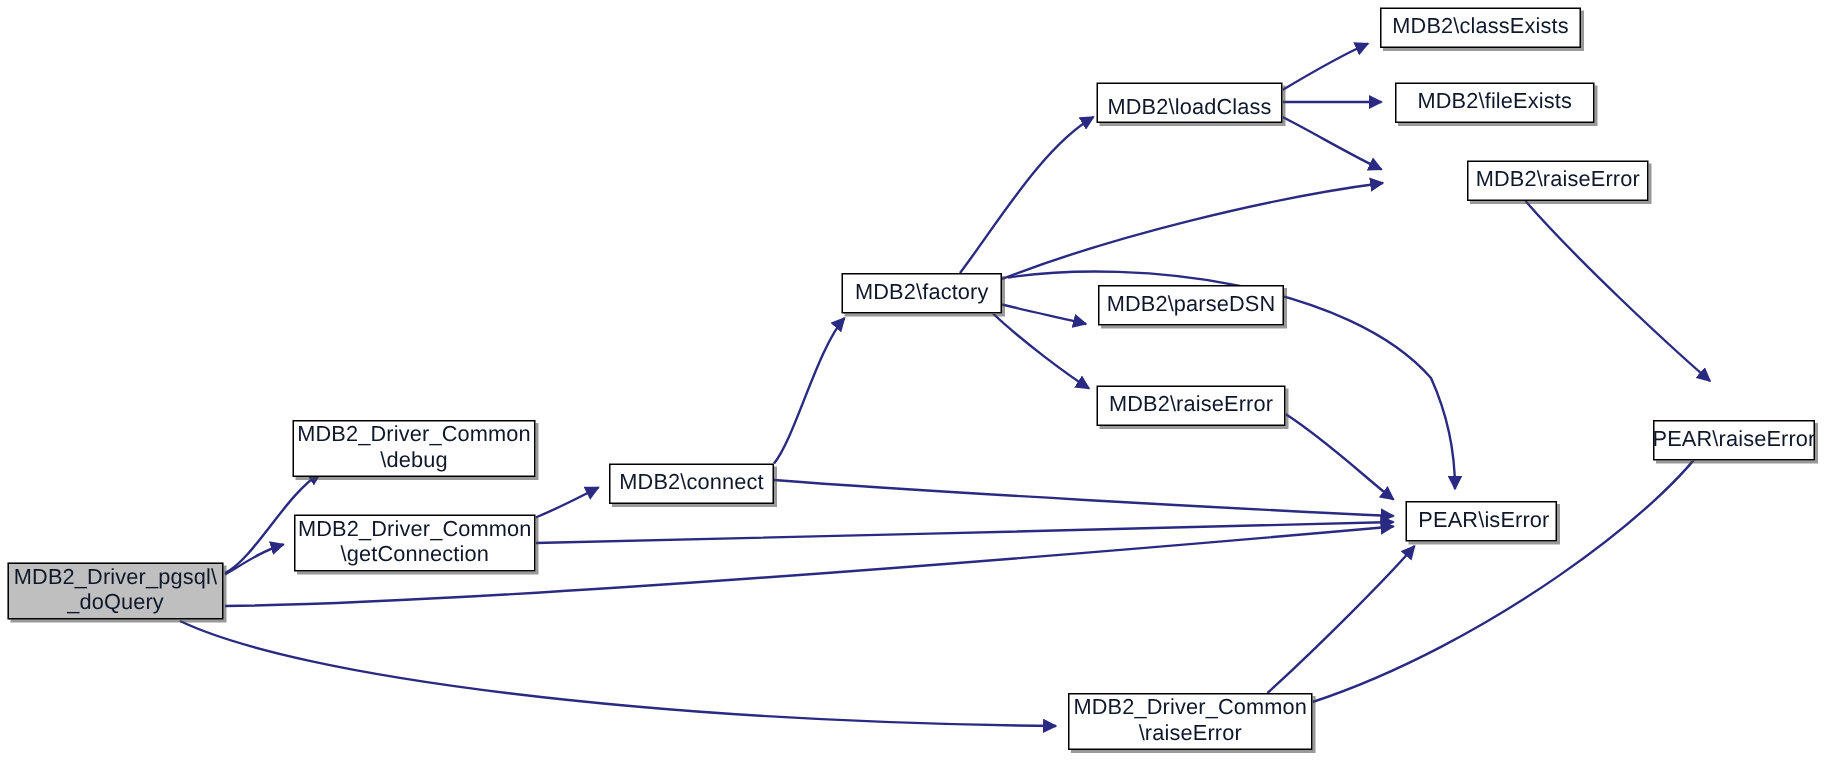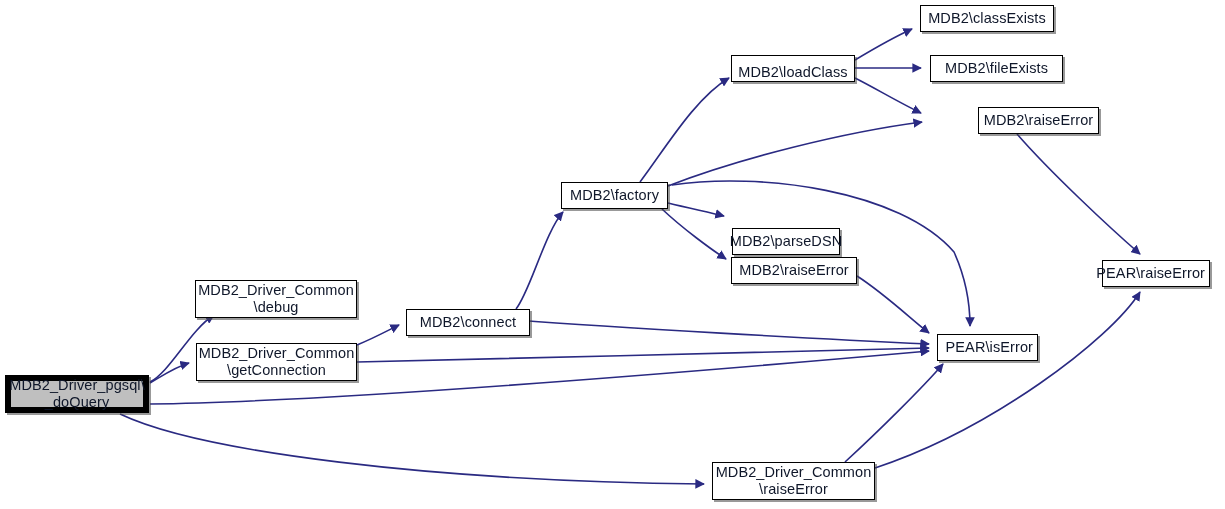"MDB2\parseDSN" div.node { margin-top: 38px -> none; width: 108px -> 124px }
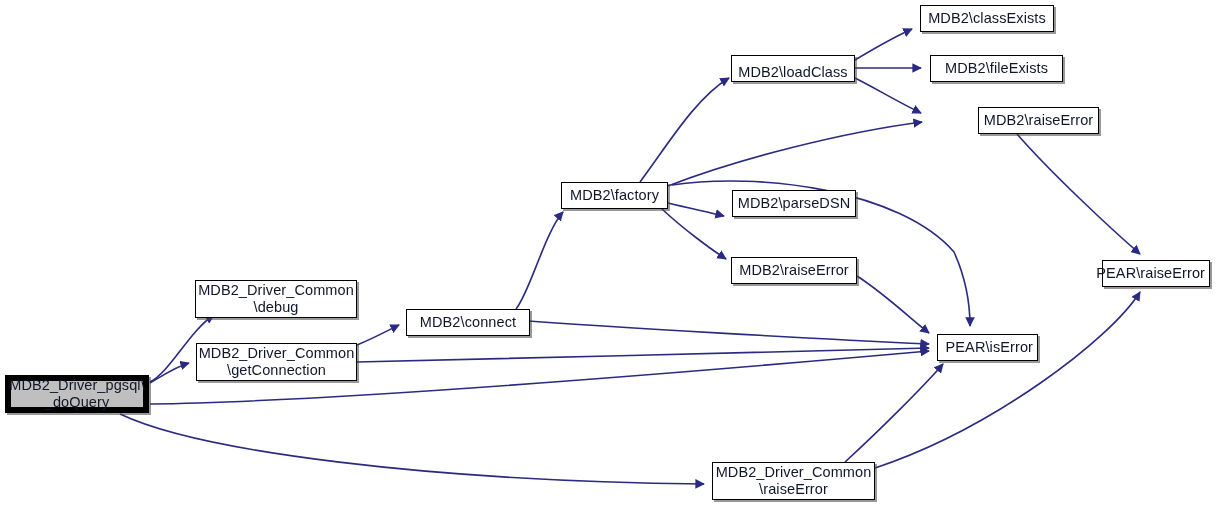"PEAR\raiseError" div.node { justify-content: flex-end -> none; top: 260px -> 280px }
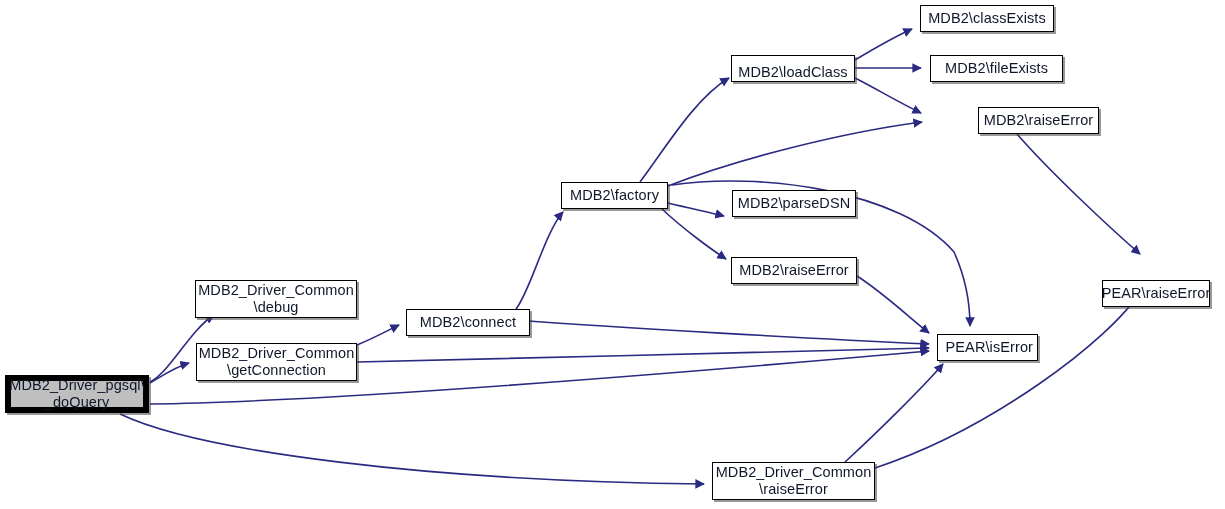"MDB2\connect" div.node { width: 124px -> 110px }
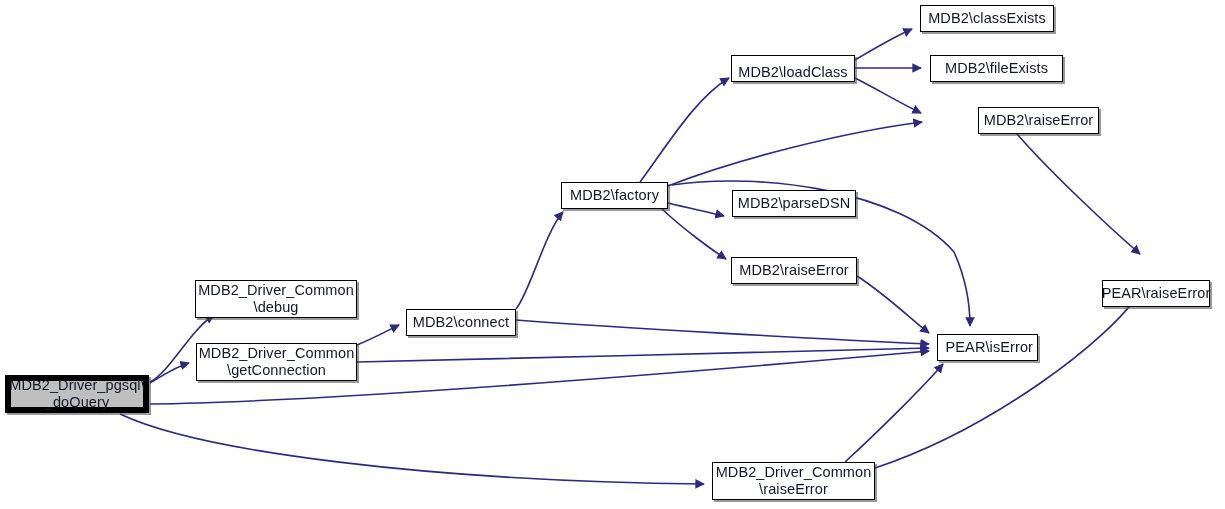"MDB2_Driver_pgsql\" .node.current { border: 6px solid #000000 -> 1px solid #000000 }
